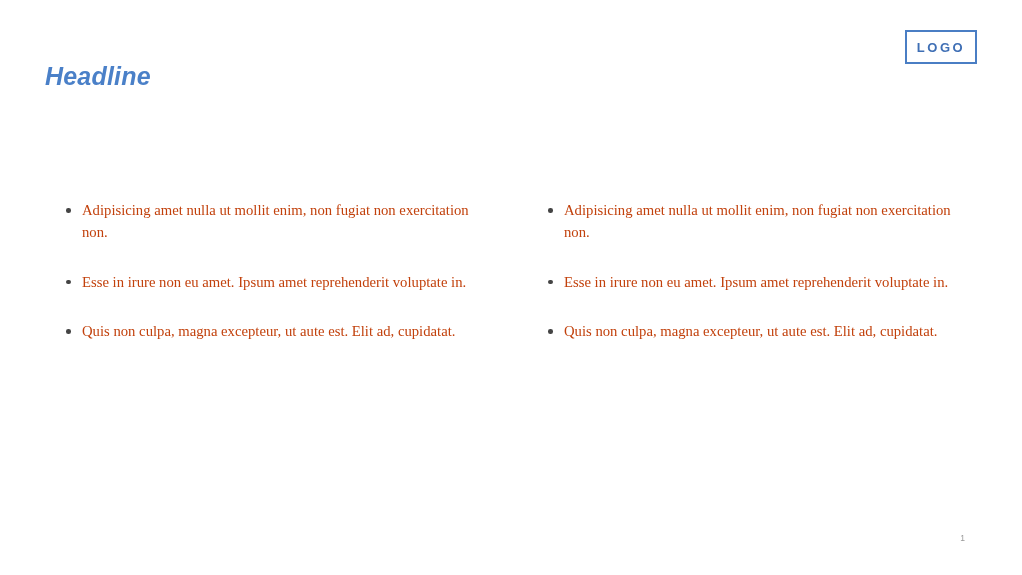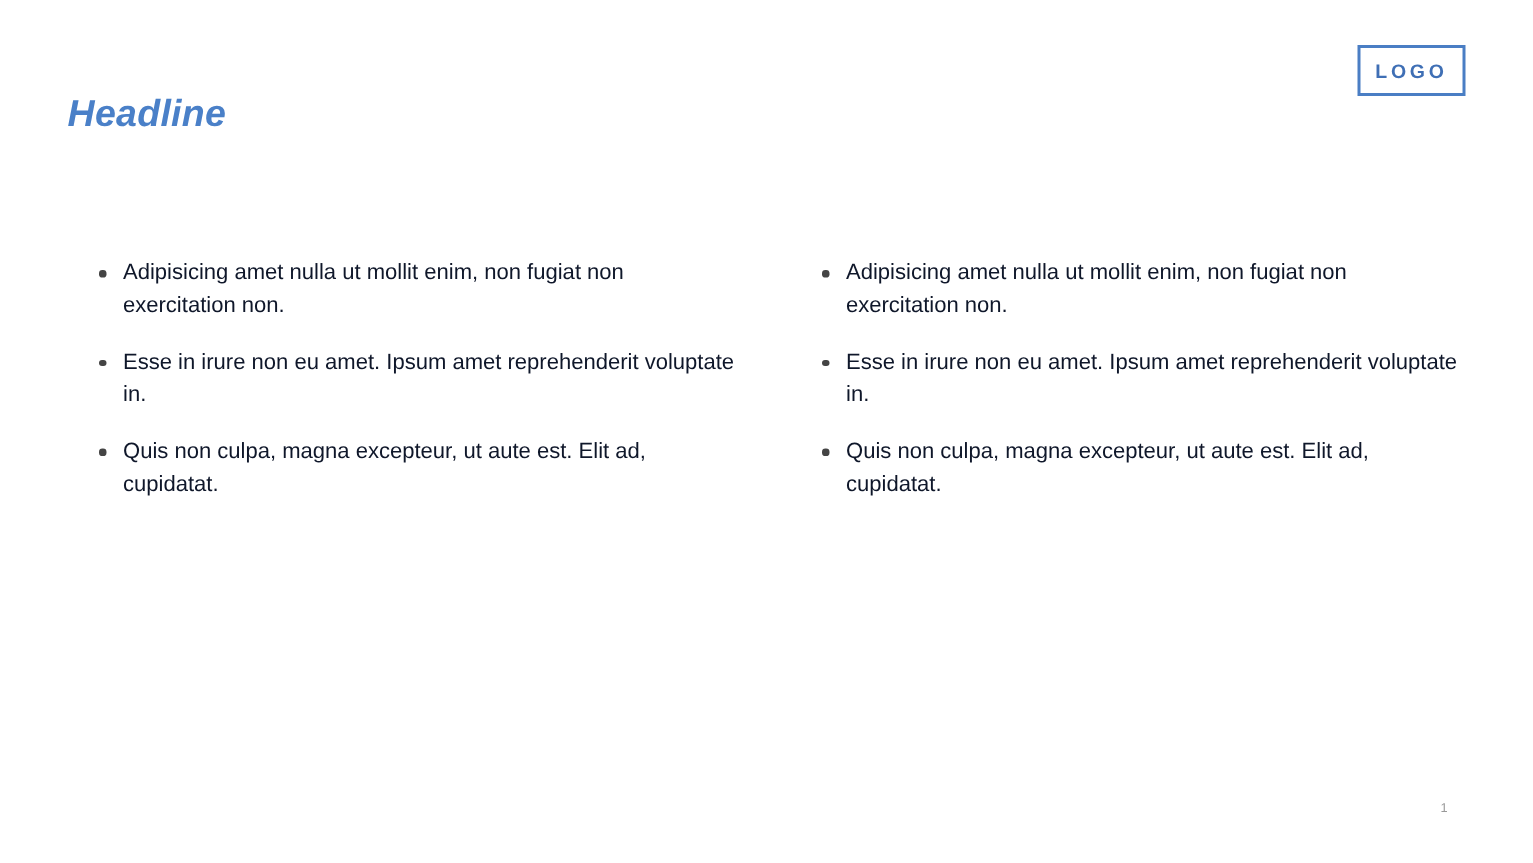"Adipisicing amet nulla ut mollit" .bullet-item { color: #0f172a -> #c2410c; font-family: Liberation Sans, sans-serif -> Liberation Serif, serif; margin-top: none -> 28px }
